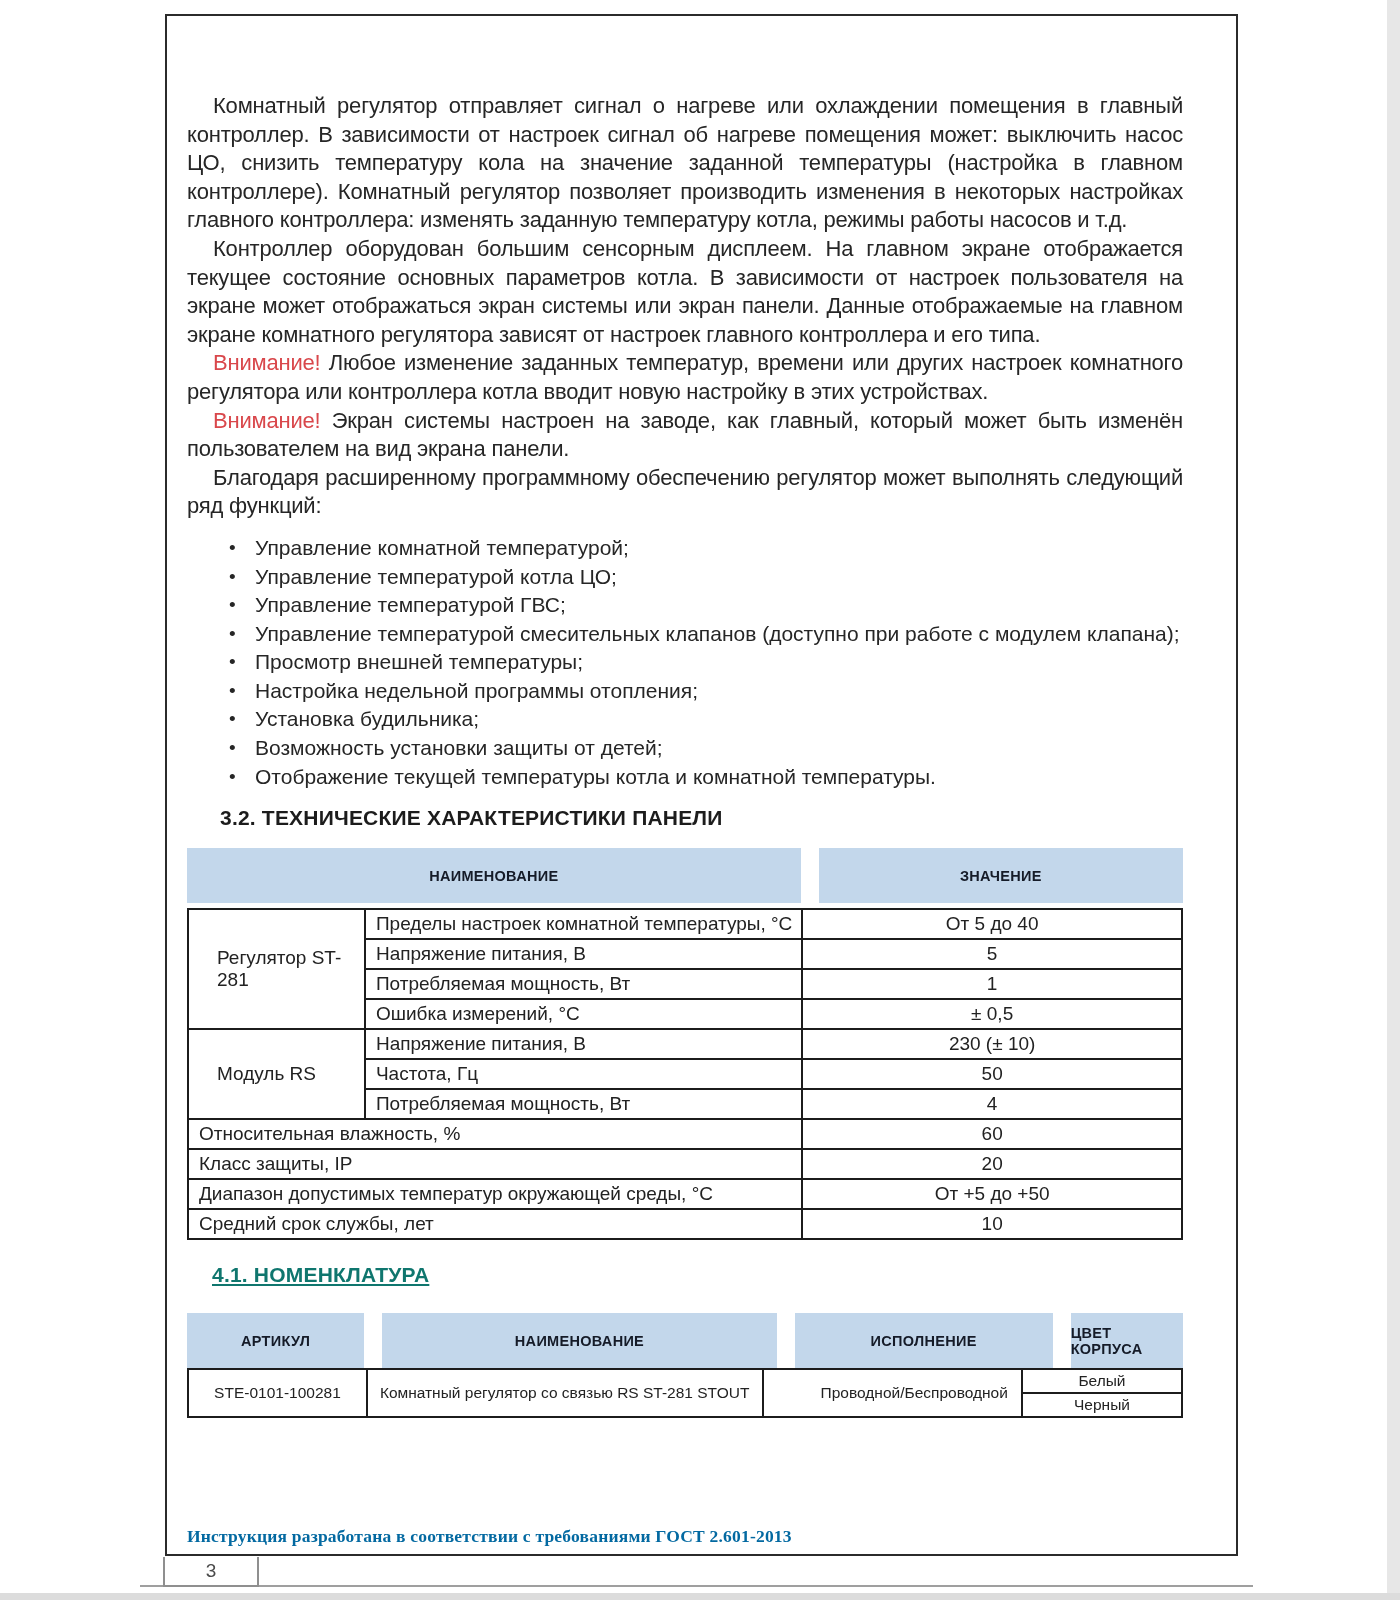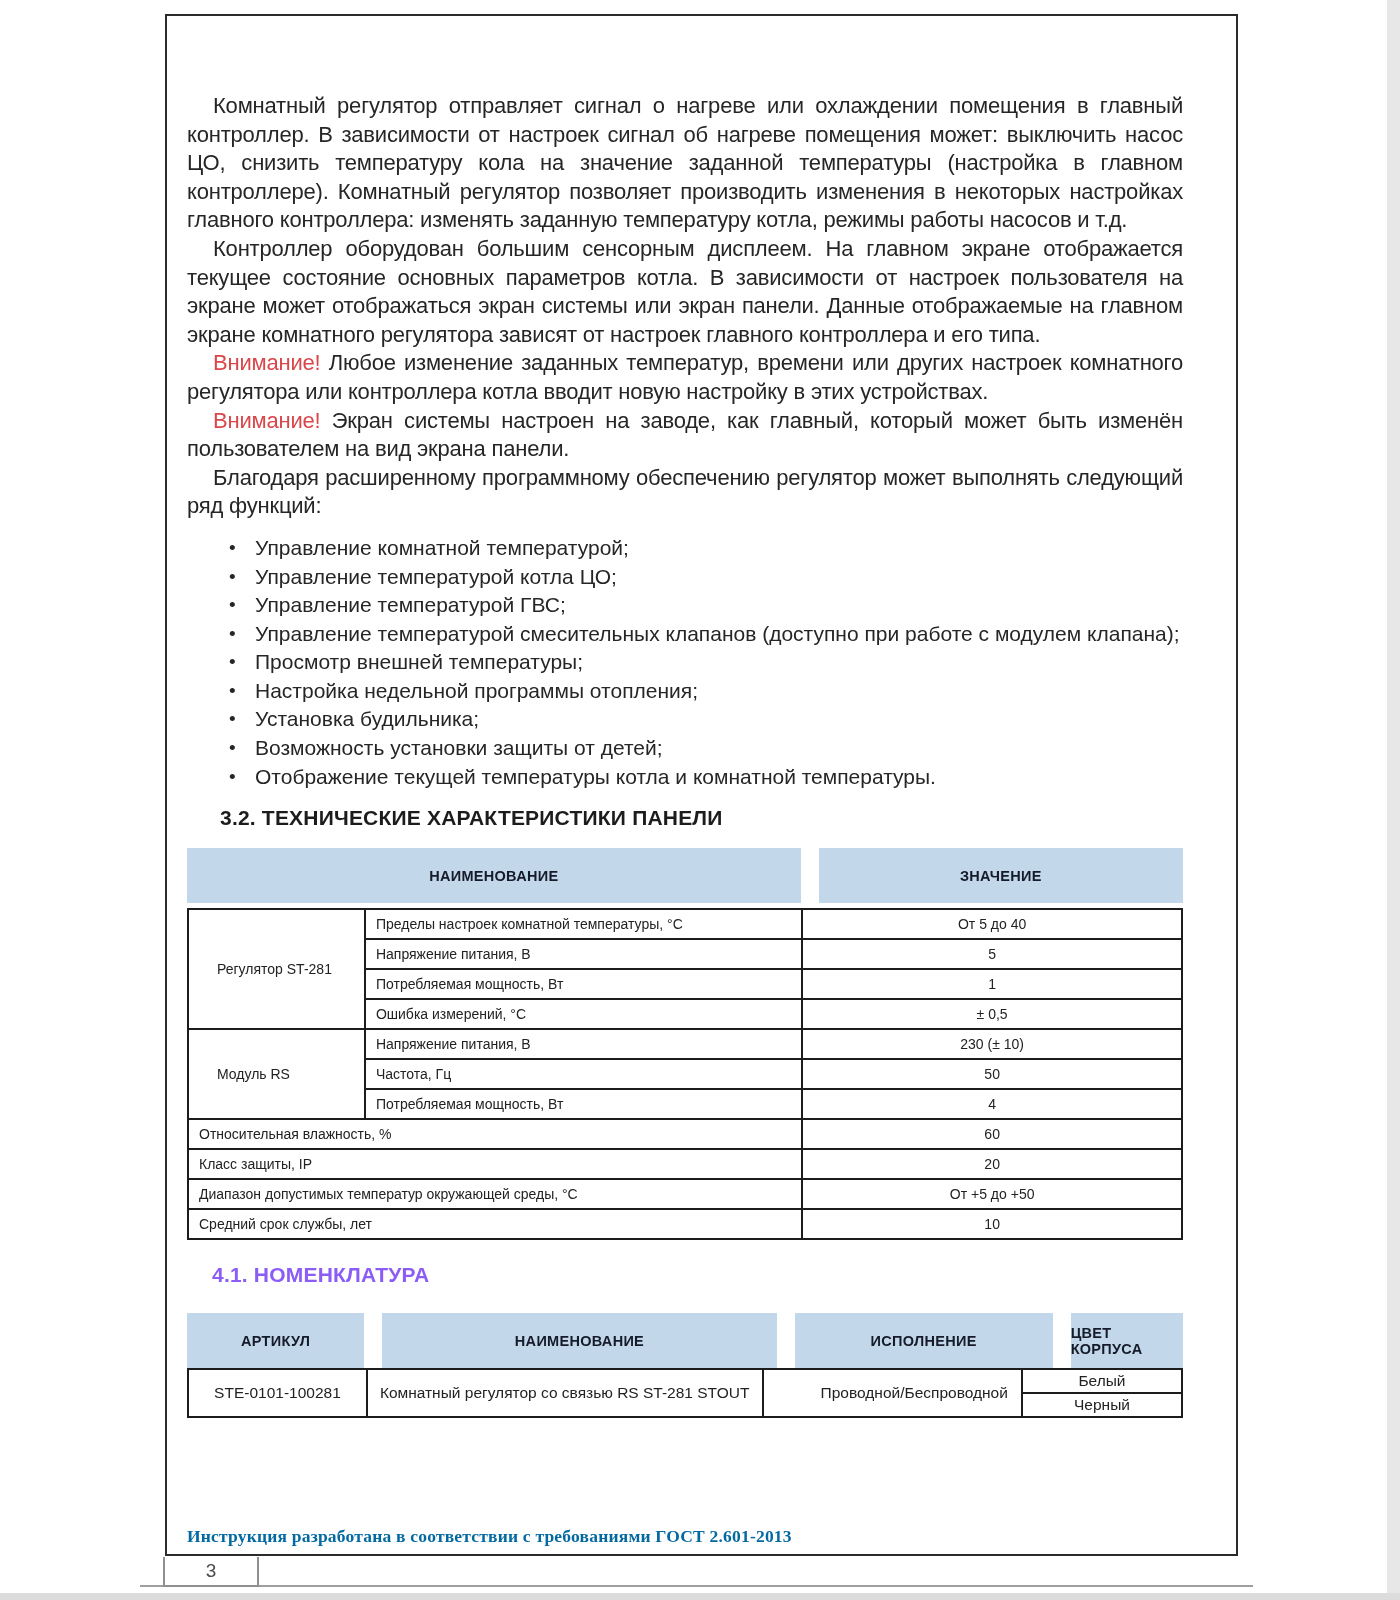"Пределы настроек комнатной температуры," .spec-table td { font-size: 14px -> 19px }
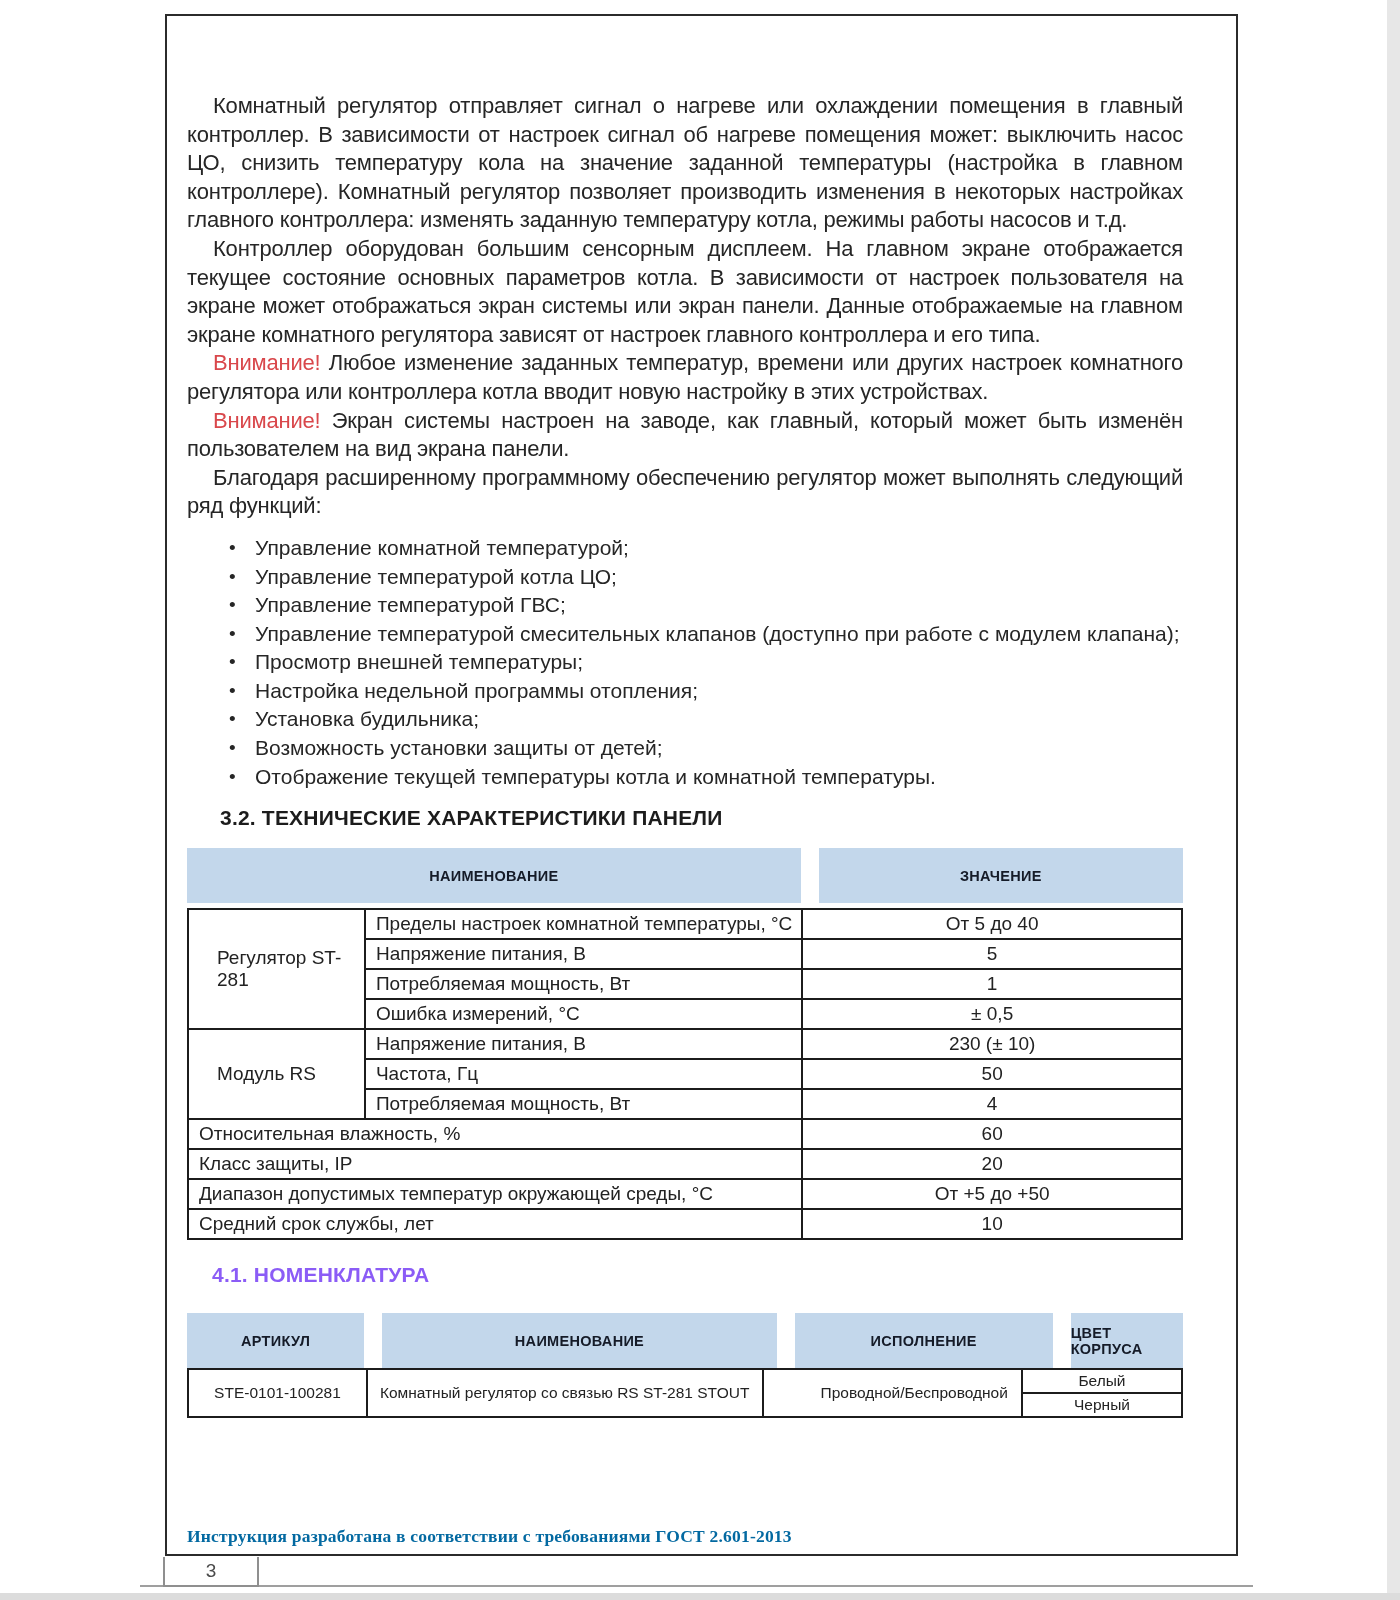"4.1. НОМЕНКЛАТУРА" .sec-head-41 { color: #8b5cf6 -> #0f766e; text-decoration: none -> underline }
